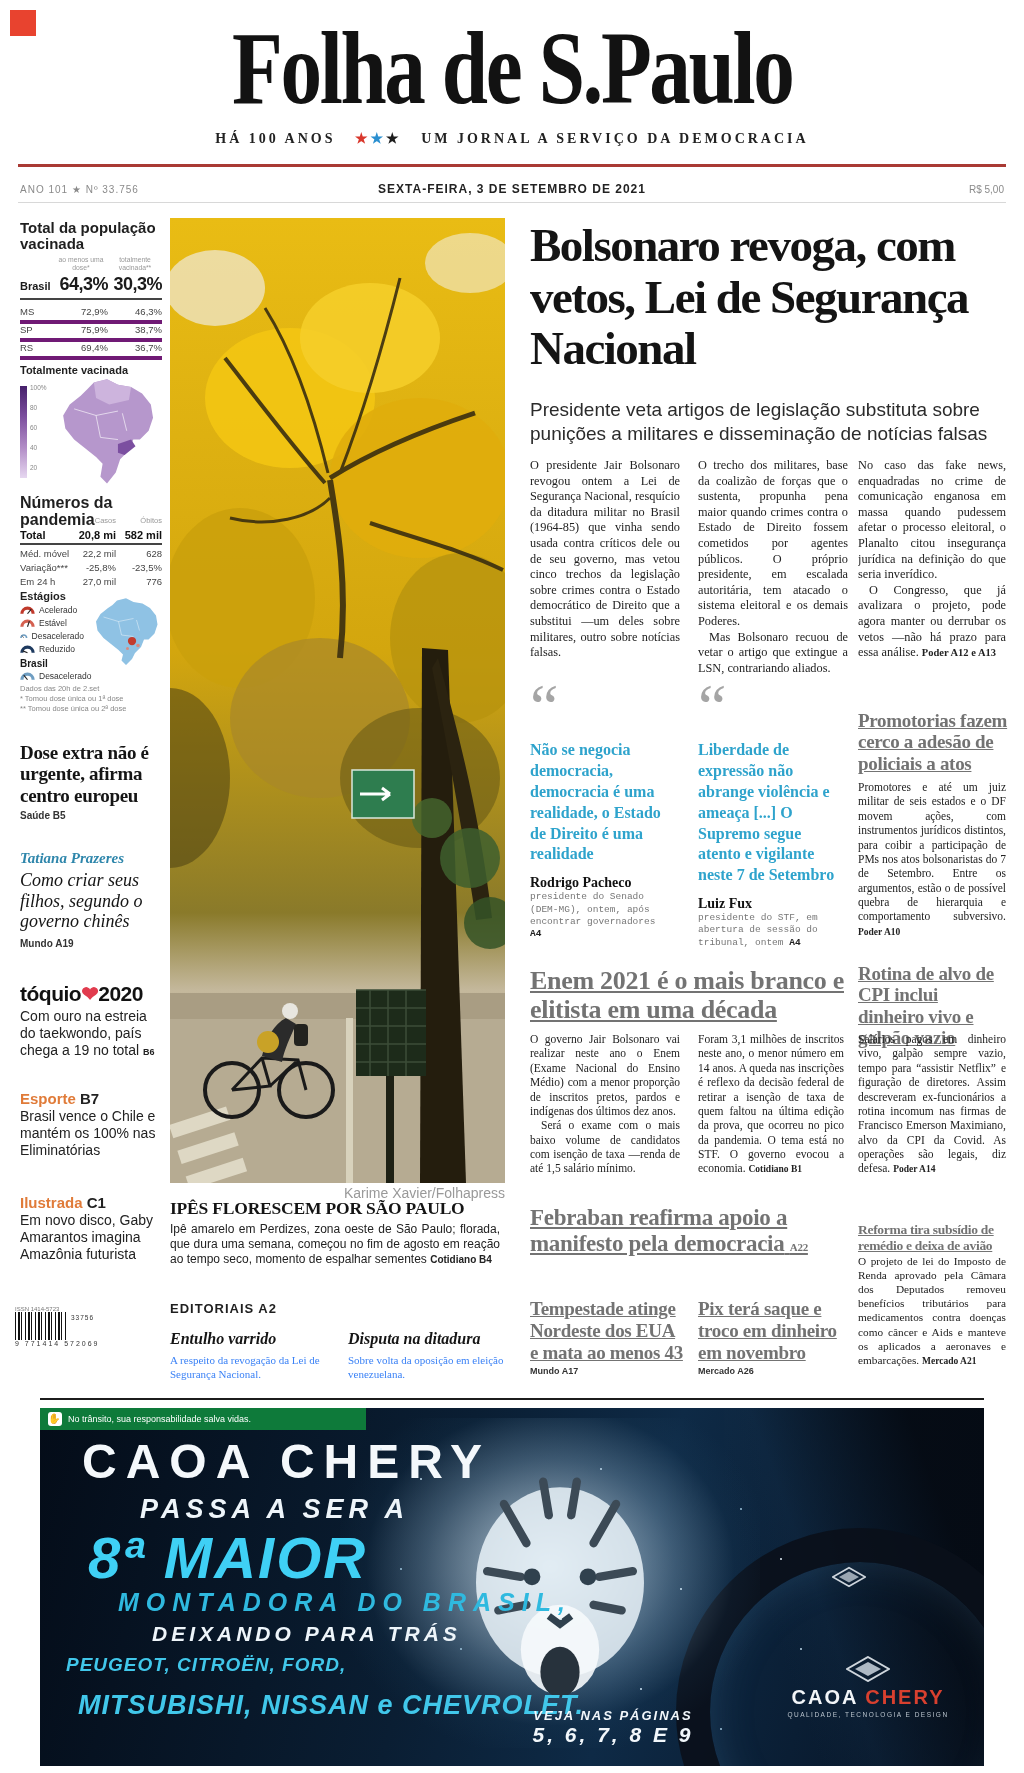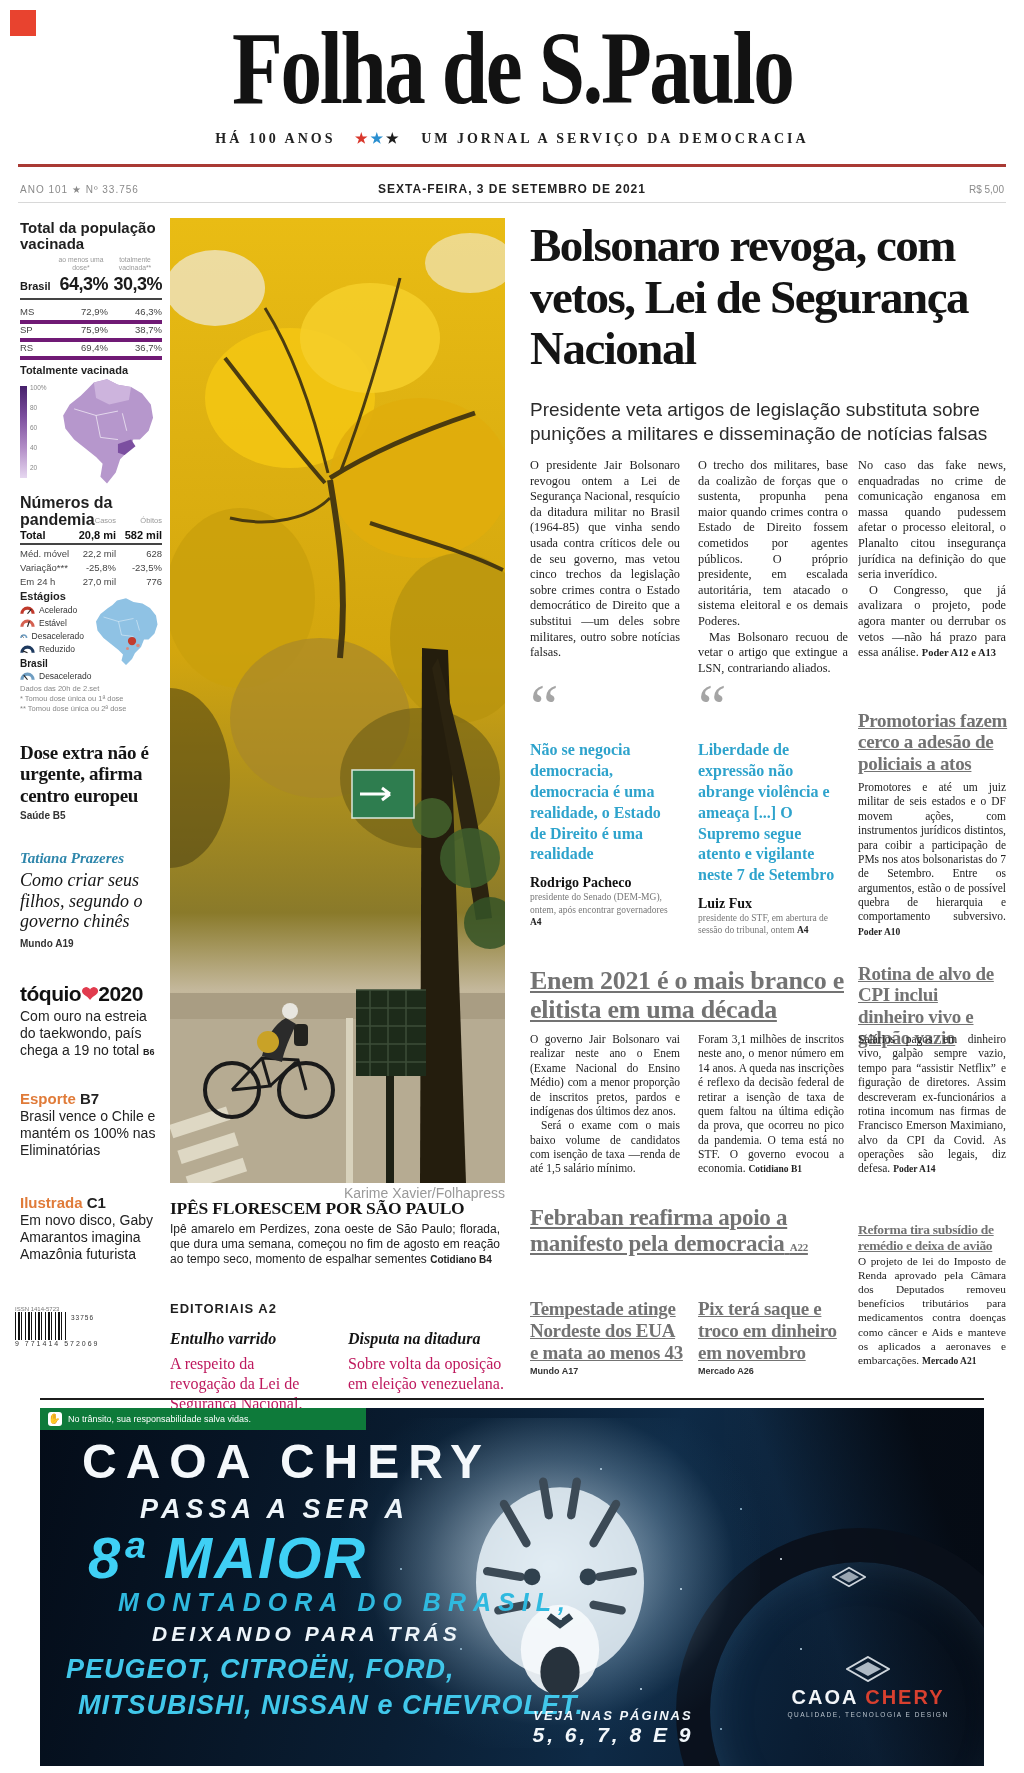"presidente do Senado (DEM-MG), ontem," .qrole { font-family: Liberation Serif, serif -> Liberation Mono, monospace }
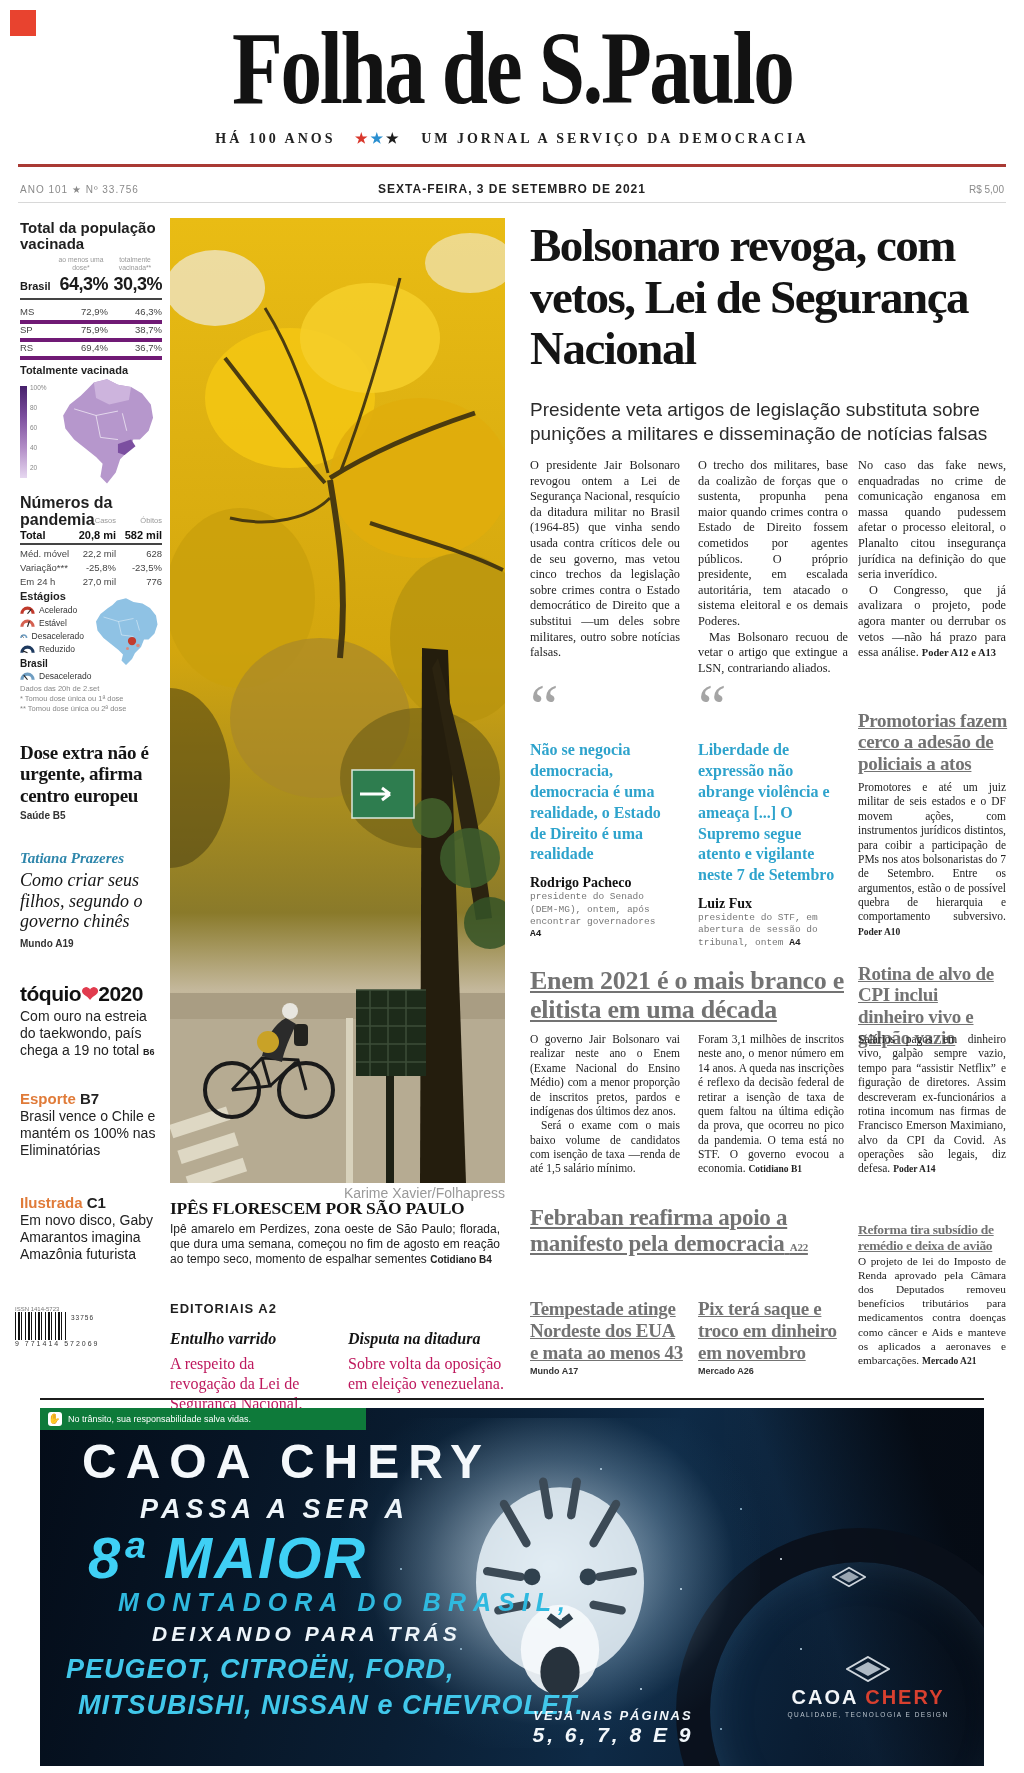"A respeito da revogação da" .edit-item-text { color: #be185d -> #3b82f6; font-size: 16px -> 11px }
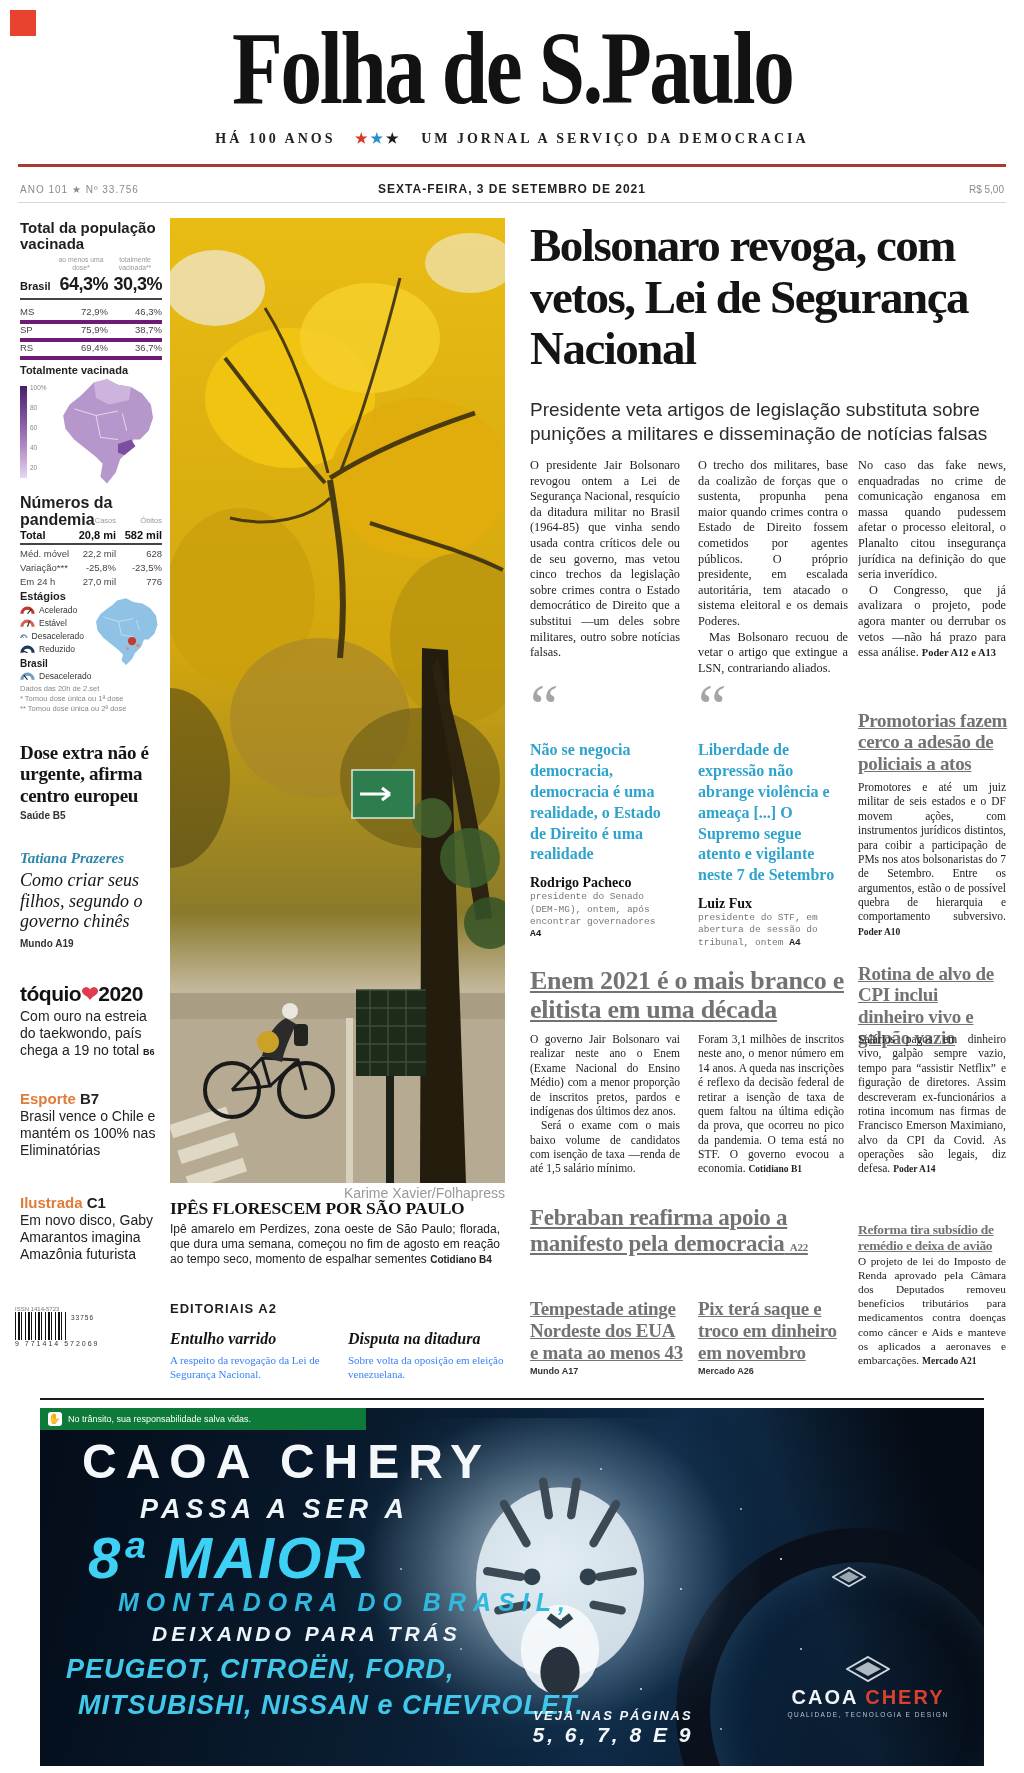"PEUGEOT, CITROËN, FORD," .ad-l5 { font-size: 27px -> 19px }
